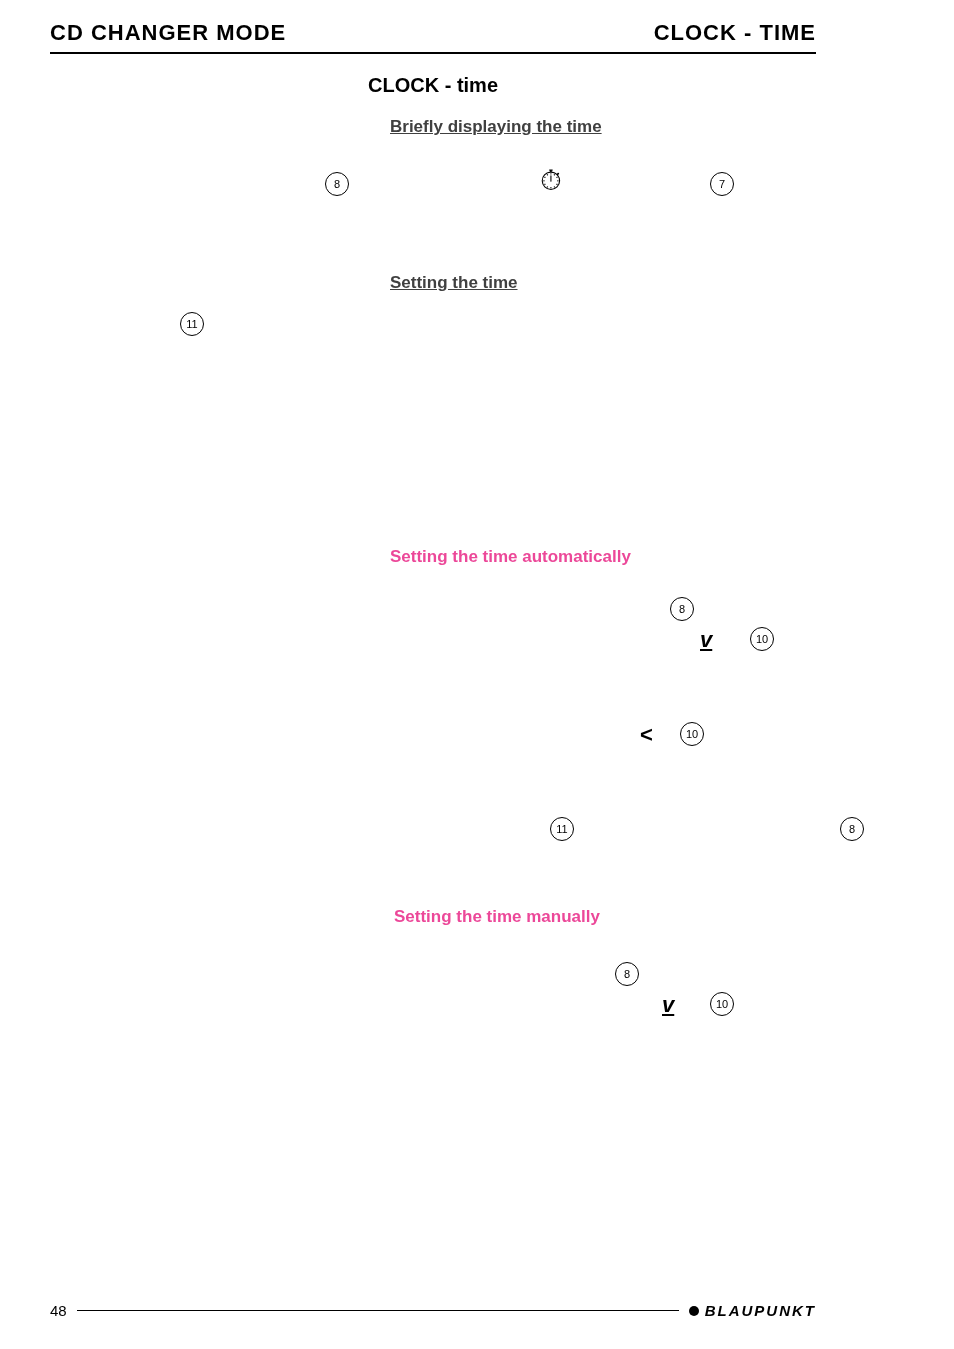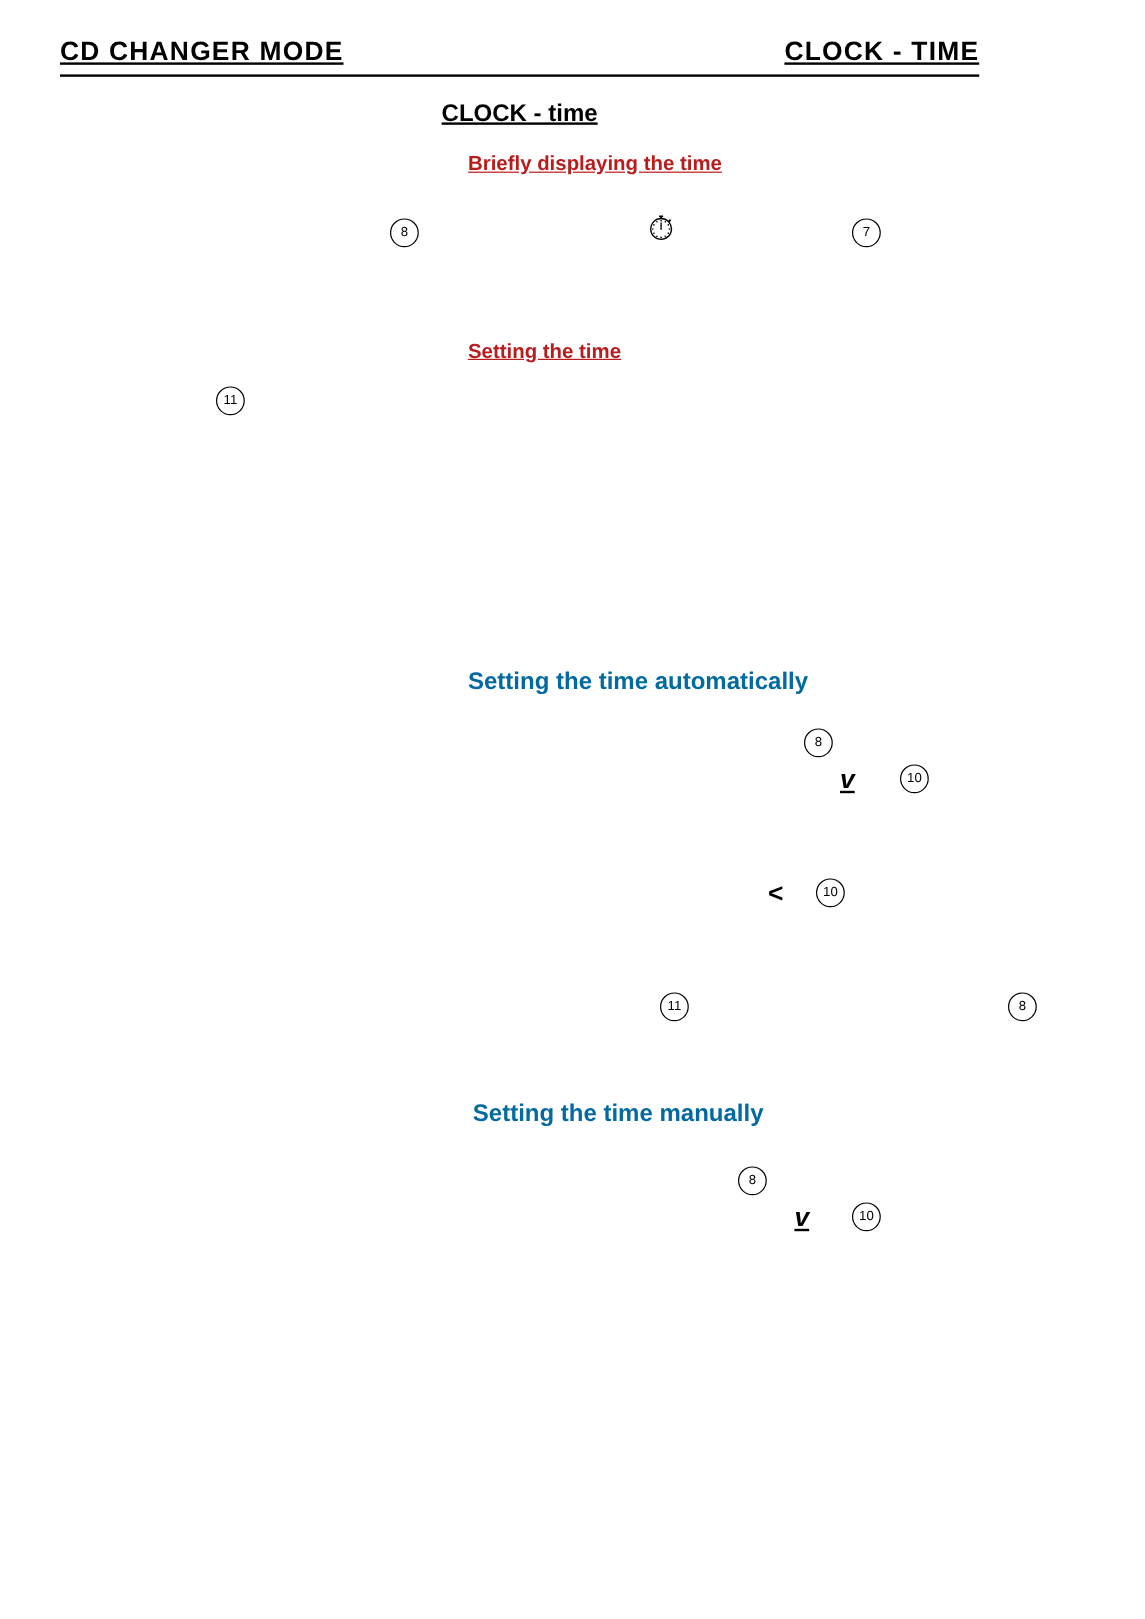"CD CHANGER MODE" .page { padding: 30px 50px 40px 50px -> 20px 50px 40px 50px; text-decoration: underline -> none }
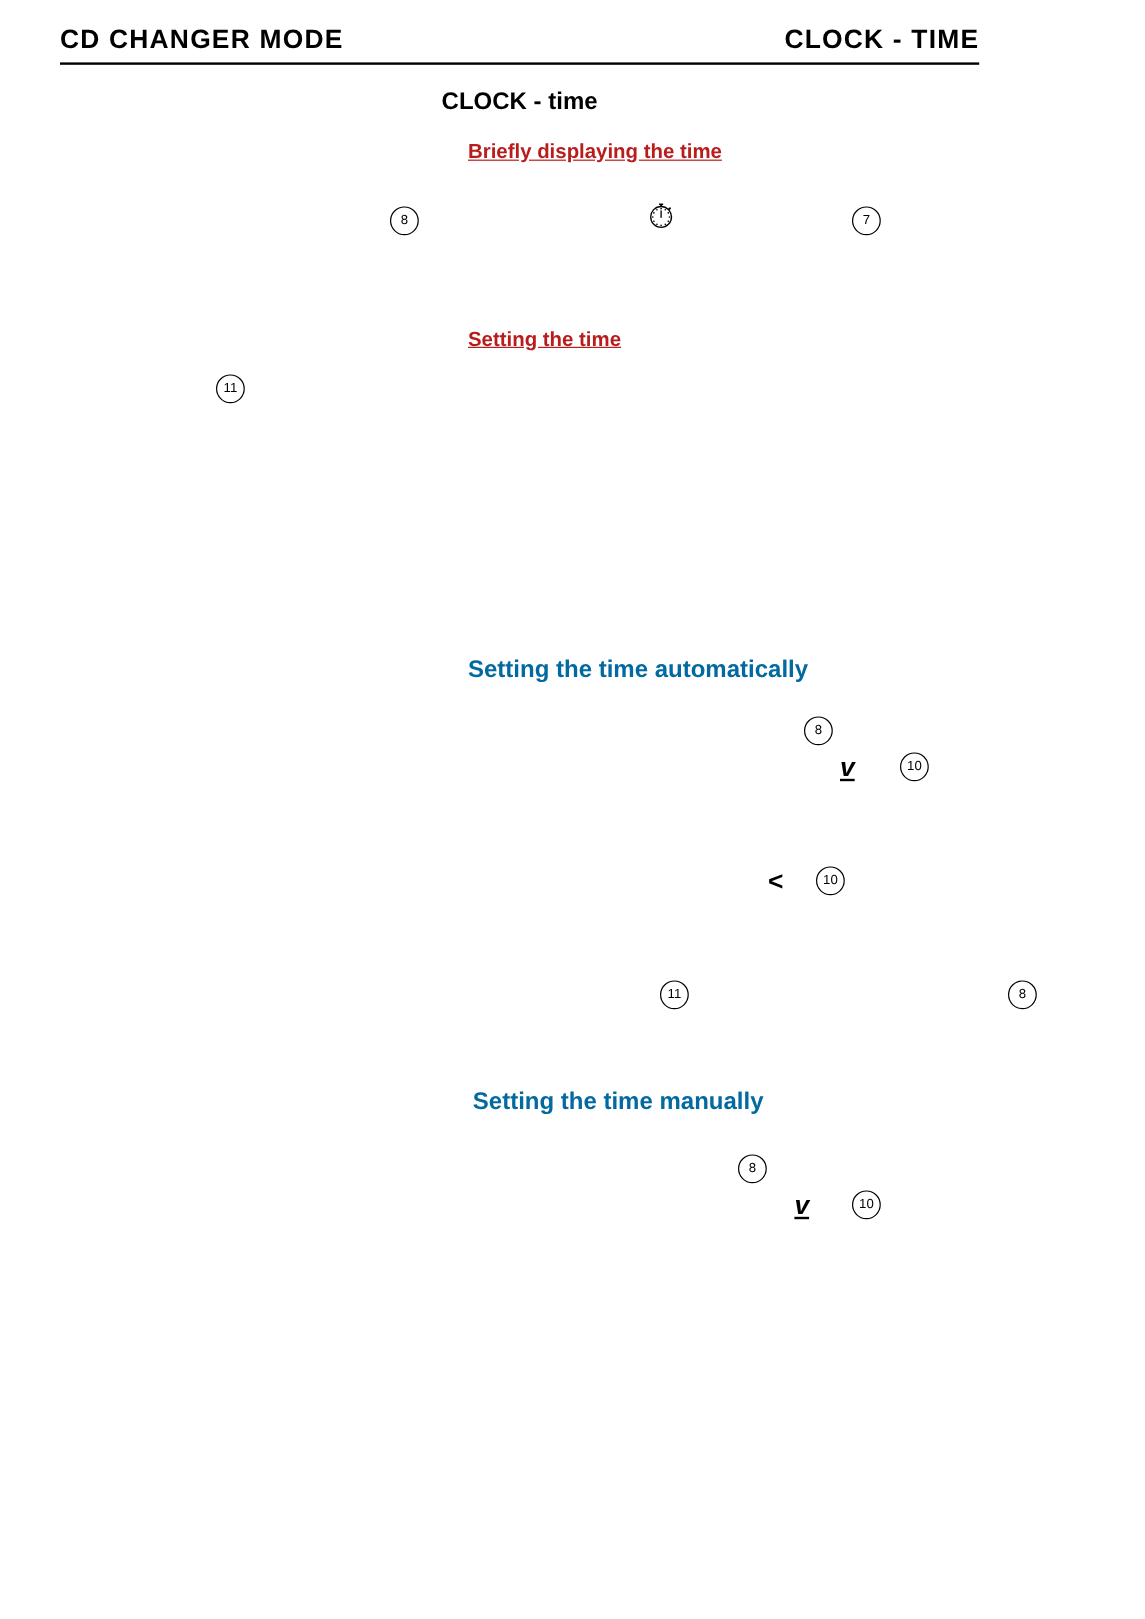"Briefly displaying the time" .underline-heading { color: #b91c1c -> #404040 }
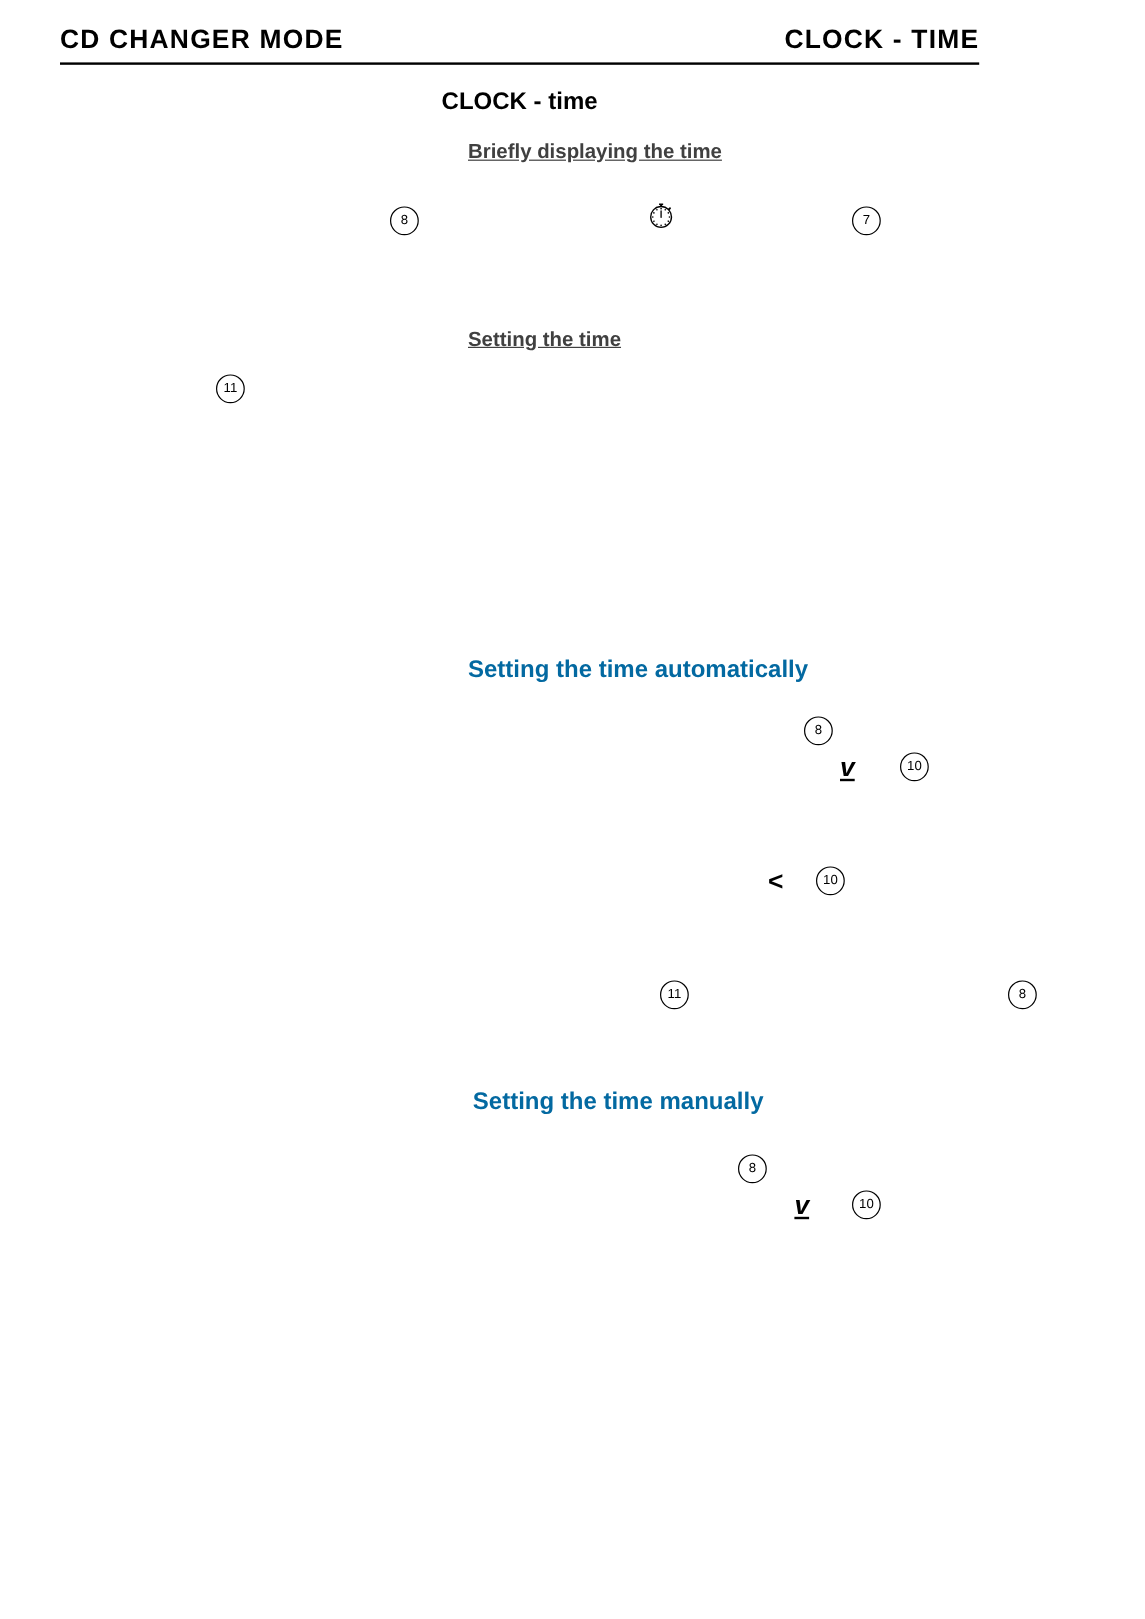"Setting the time automatically" .bold-heading { color: #0369a1 -> #ec4899; font-size: 20px -> 17px }
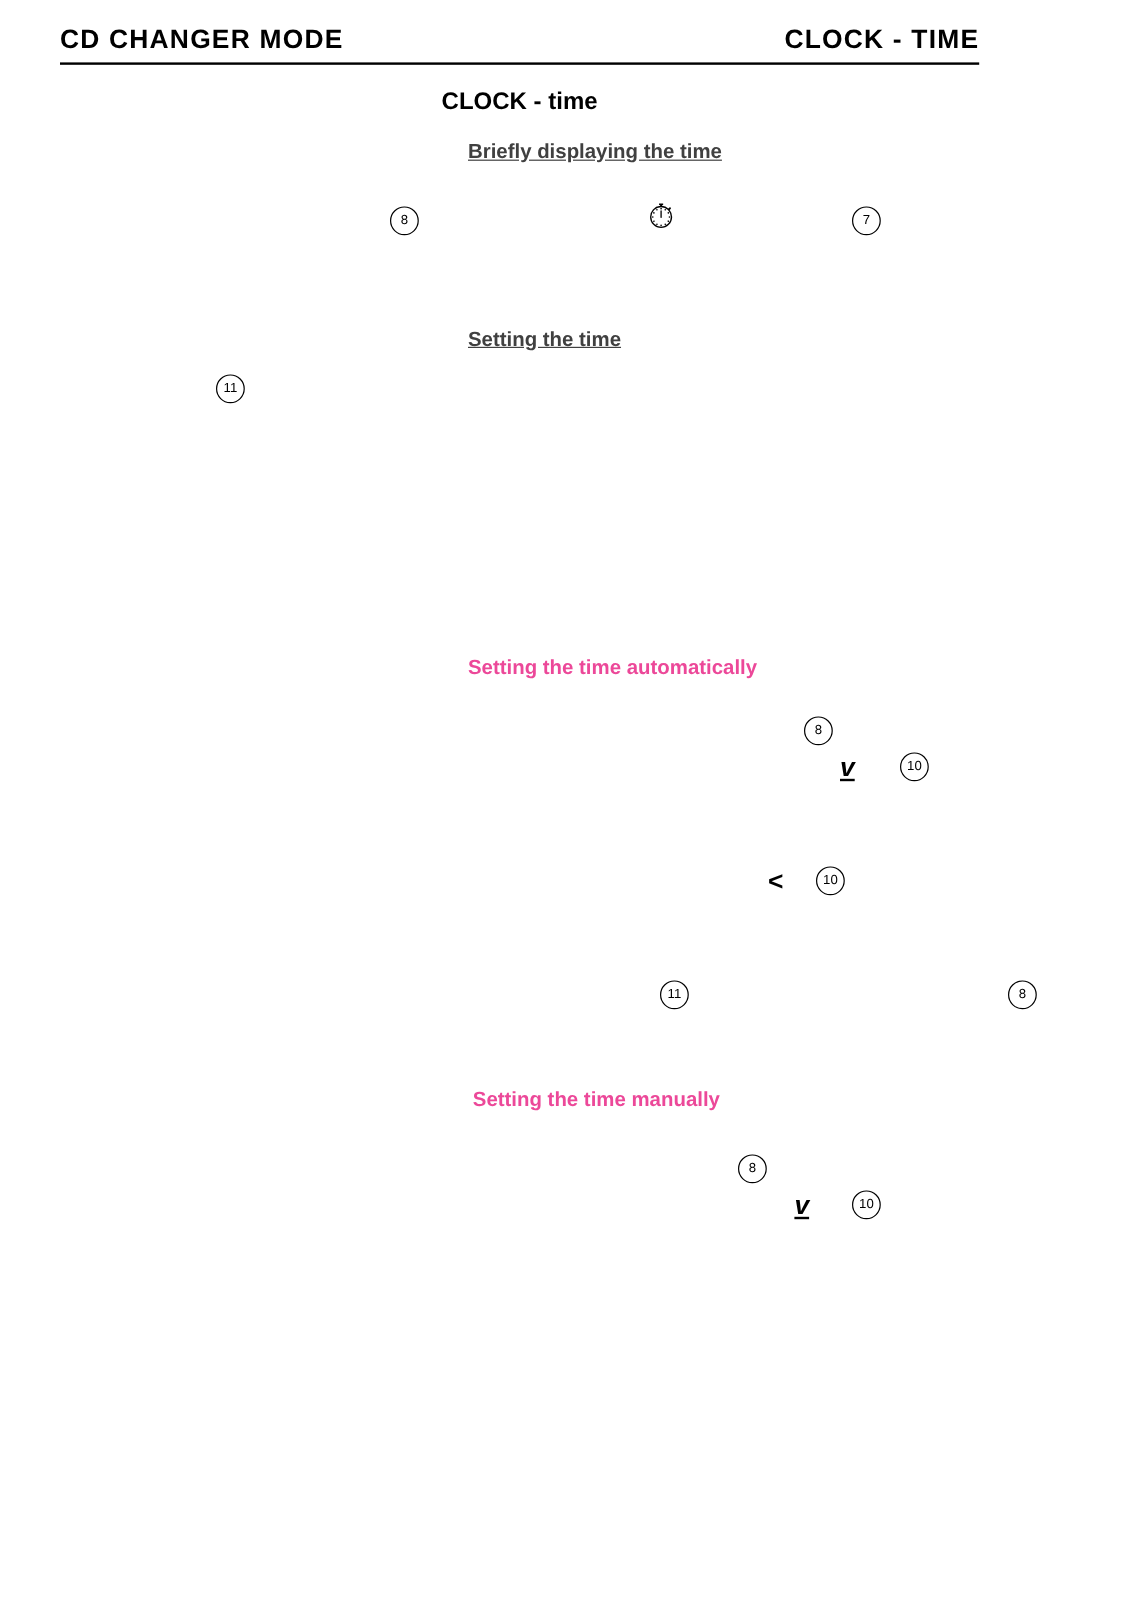"48" div.footer { html: none -> <div> <span>48</span> <div></div> <div> <span></span> <span>BLAUPUNKT</span> </div> </div> }
